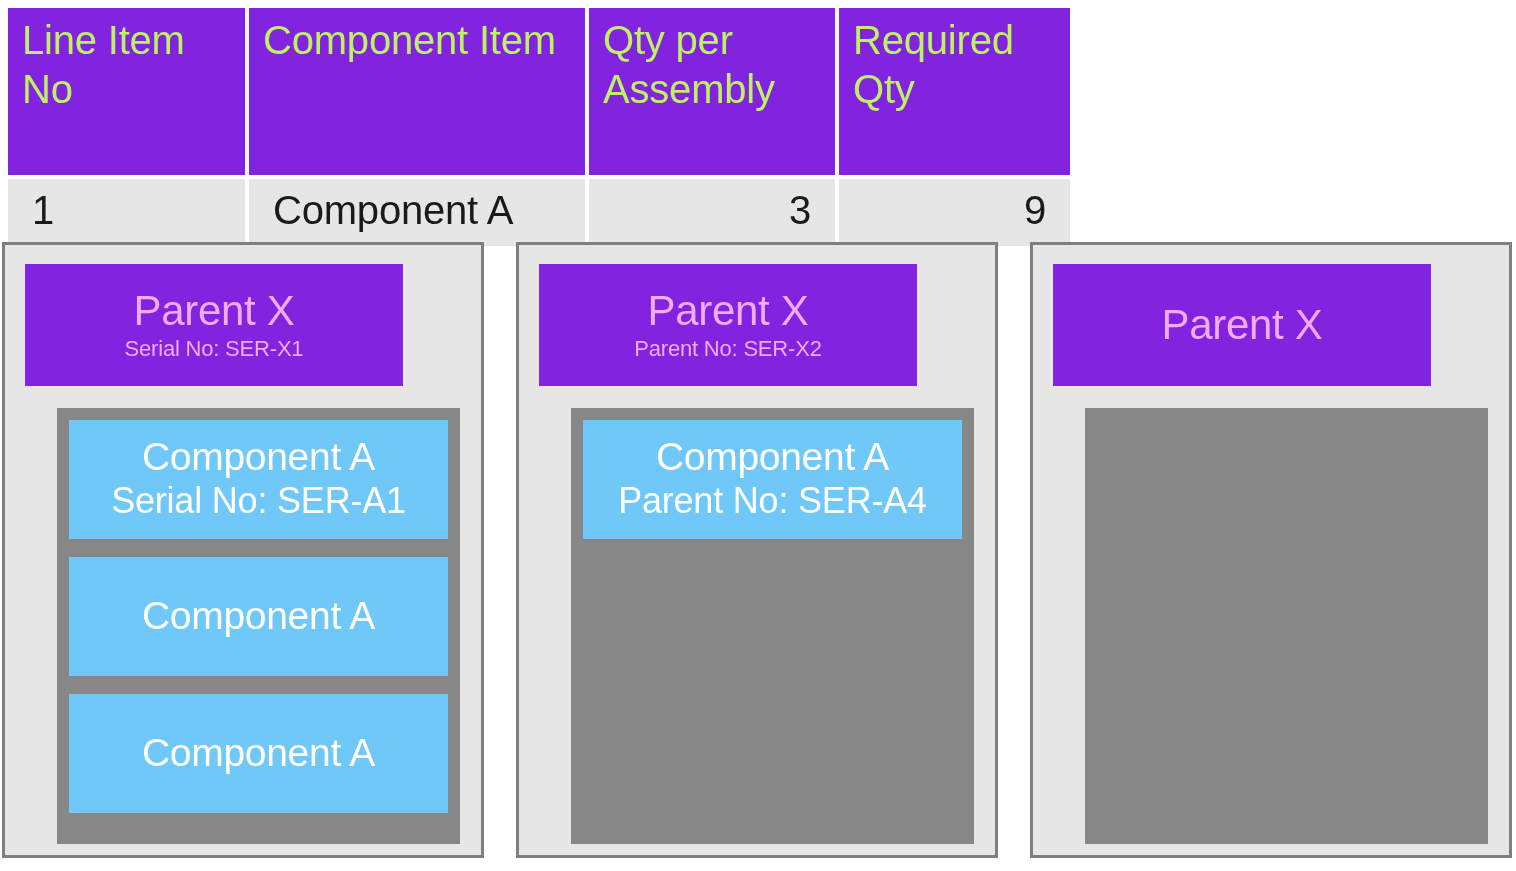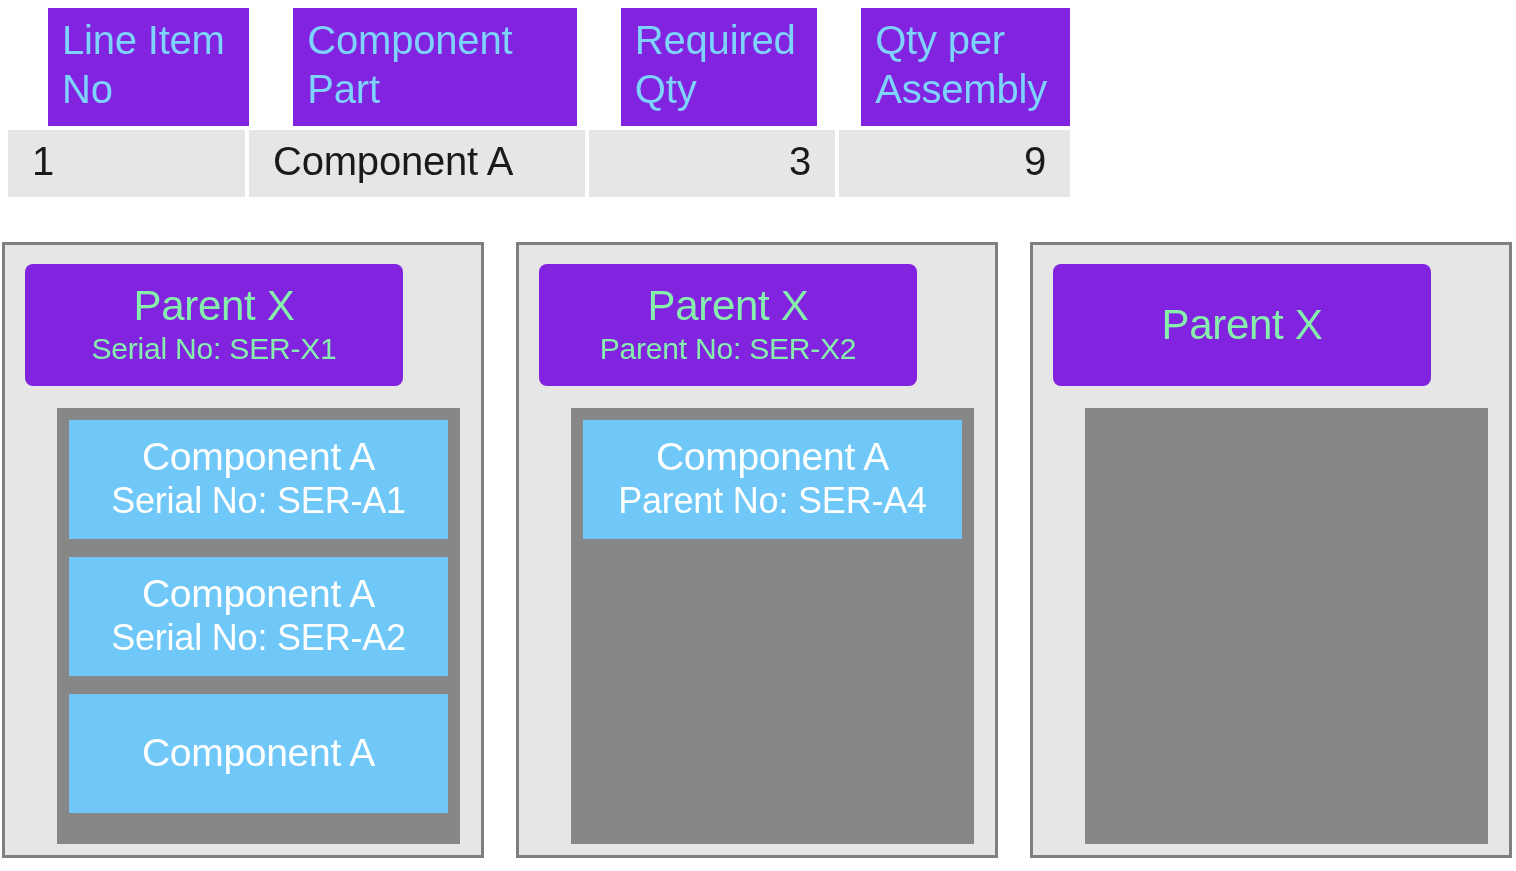"Line Item No" .bom-head .bom-cell { color: #7dd3fc -> #bef264; height: 118px -> 167px; margin-left: 40px -> none }
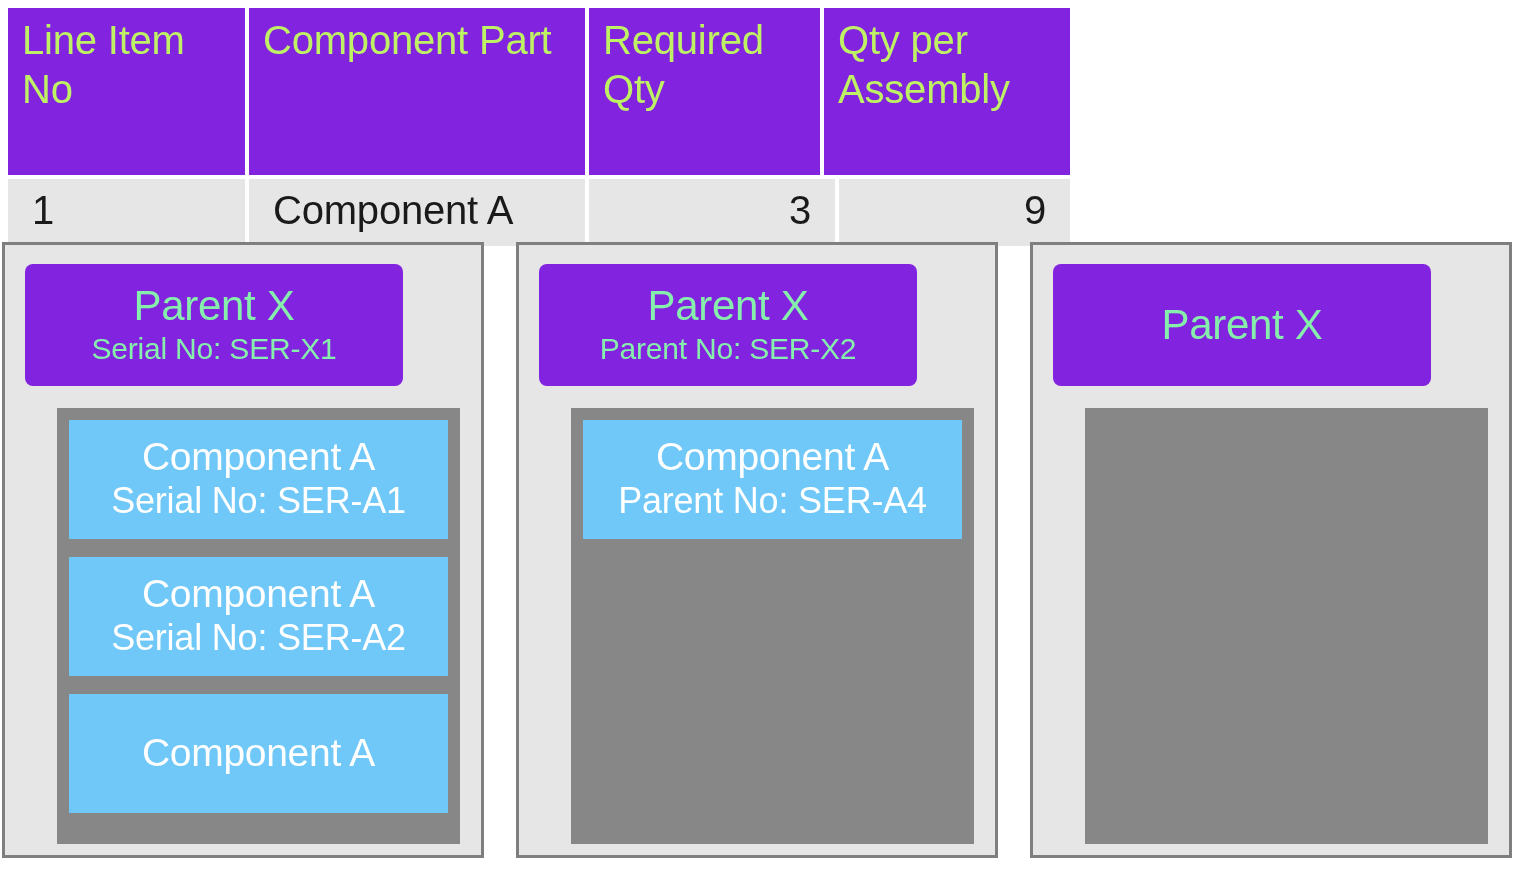"Component Part" div.bom-cell { text: Part -> Item }
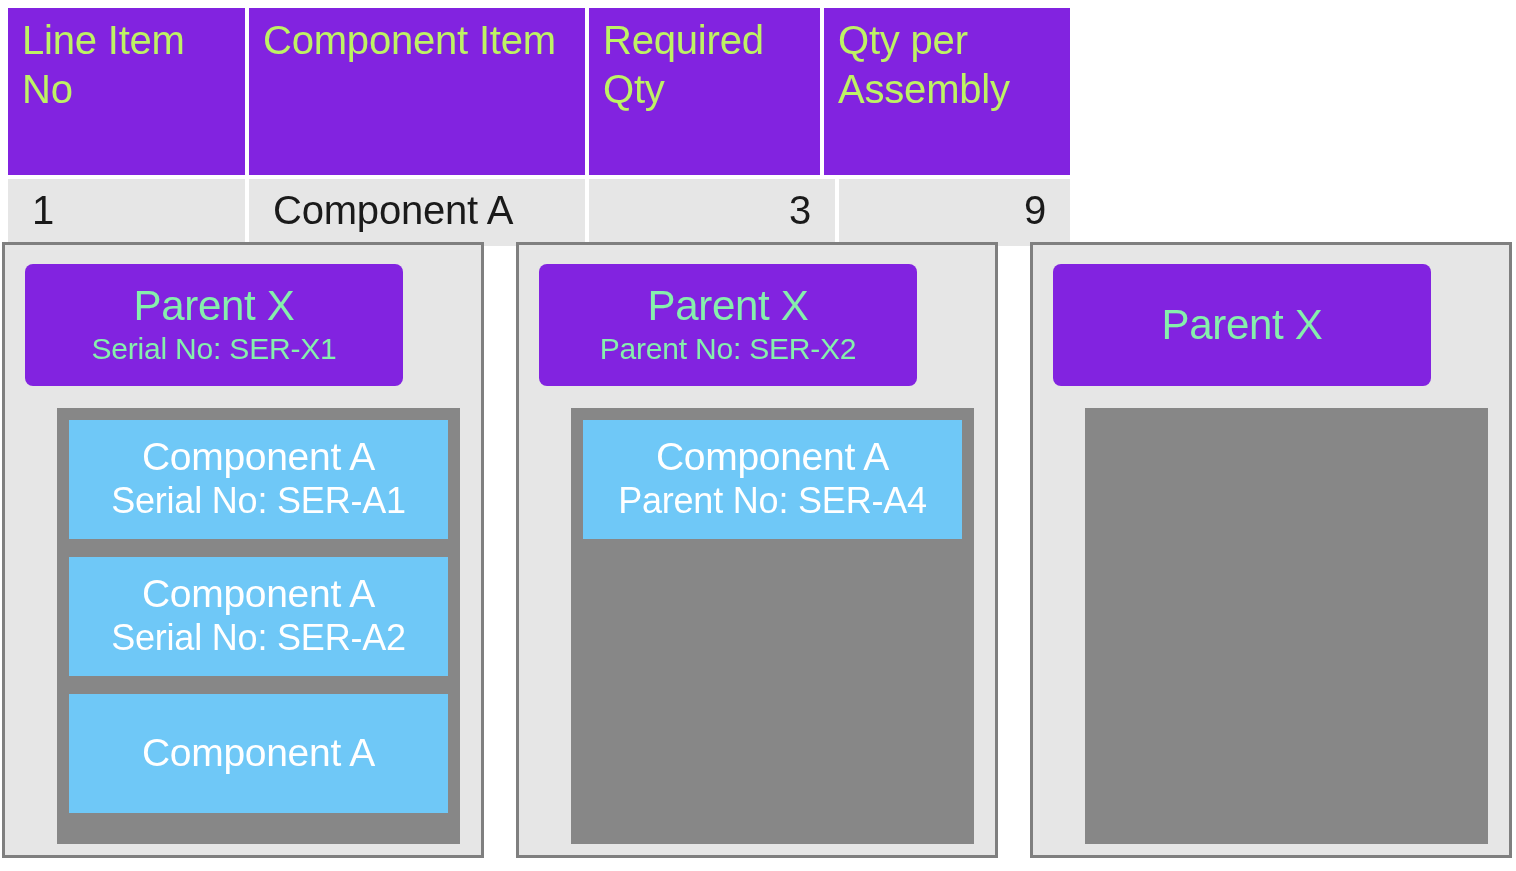"Required Qty" div.bom-cell { order: before "Qty per Assembly" -> after "Qty per Assembly" }
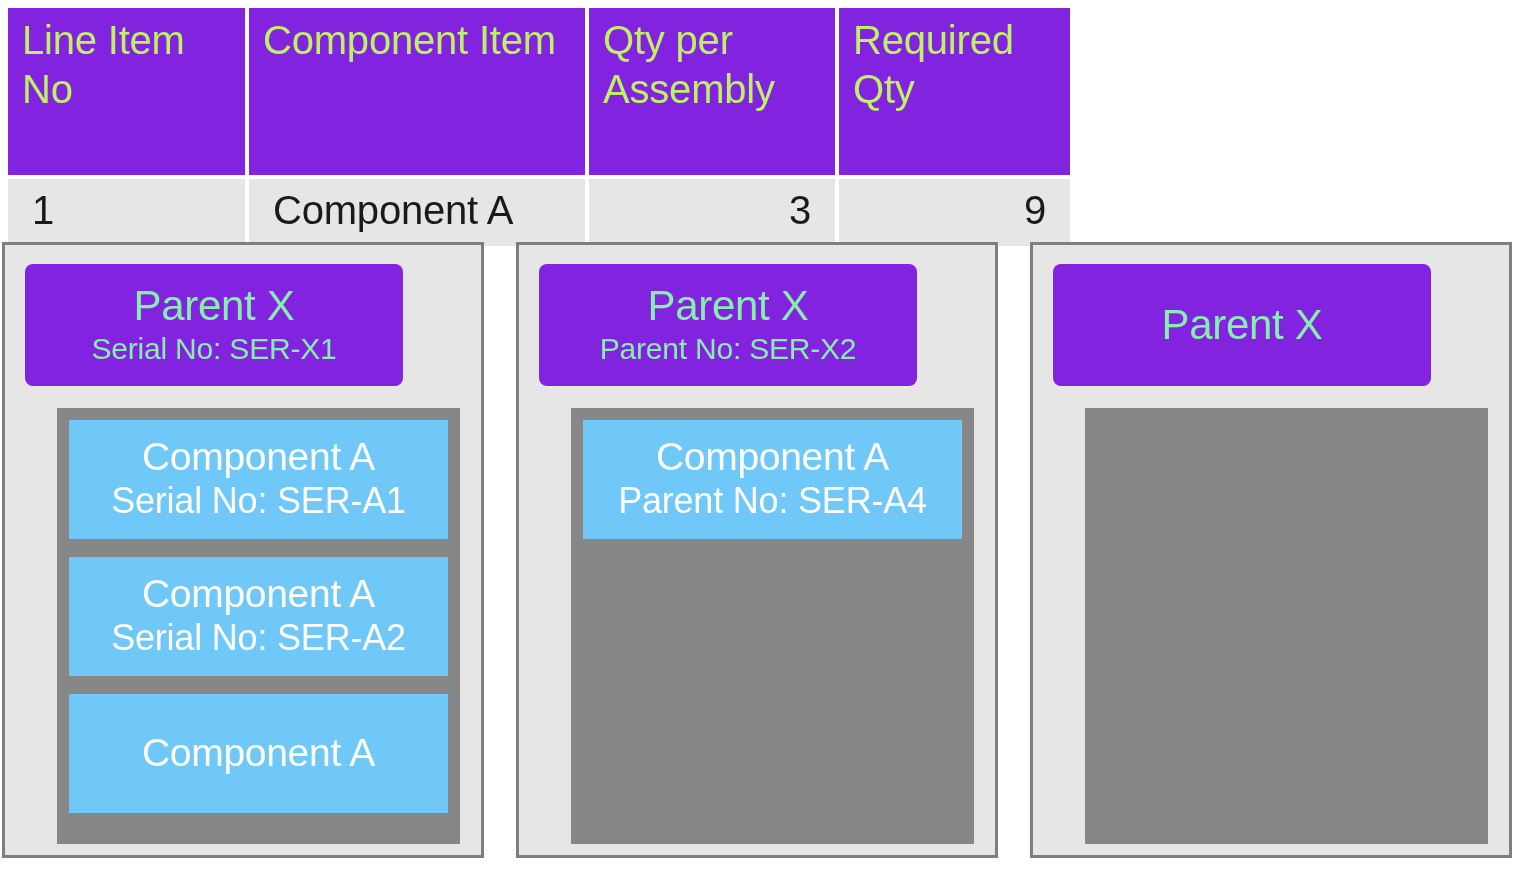"Parent X" .parent-badge { border-radius: 8px -> none; color: #86efac -> #f0abfc }
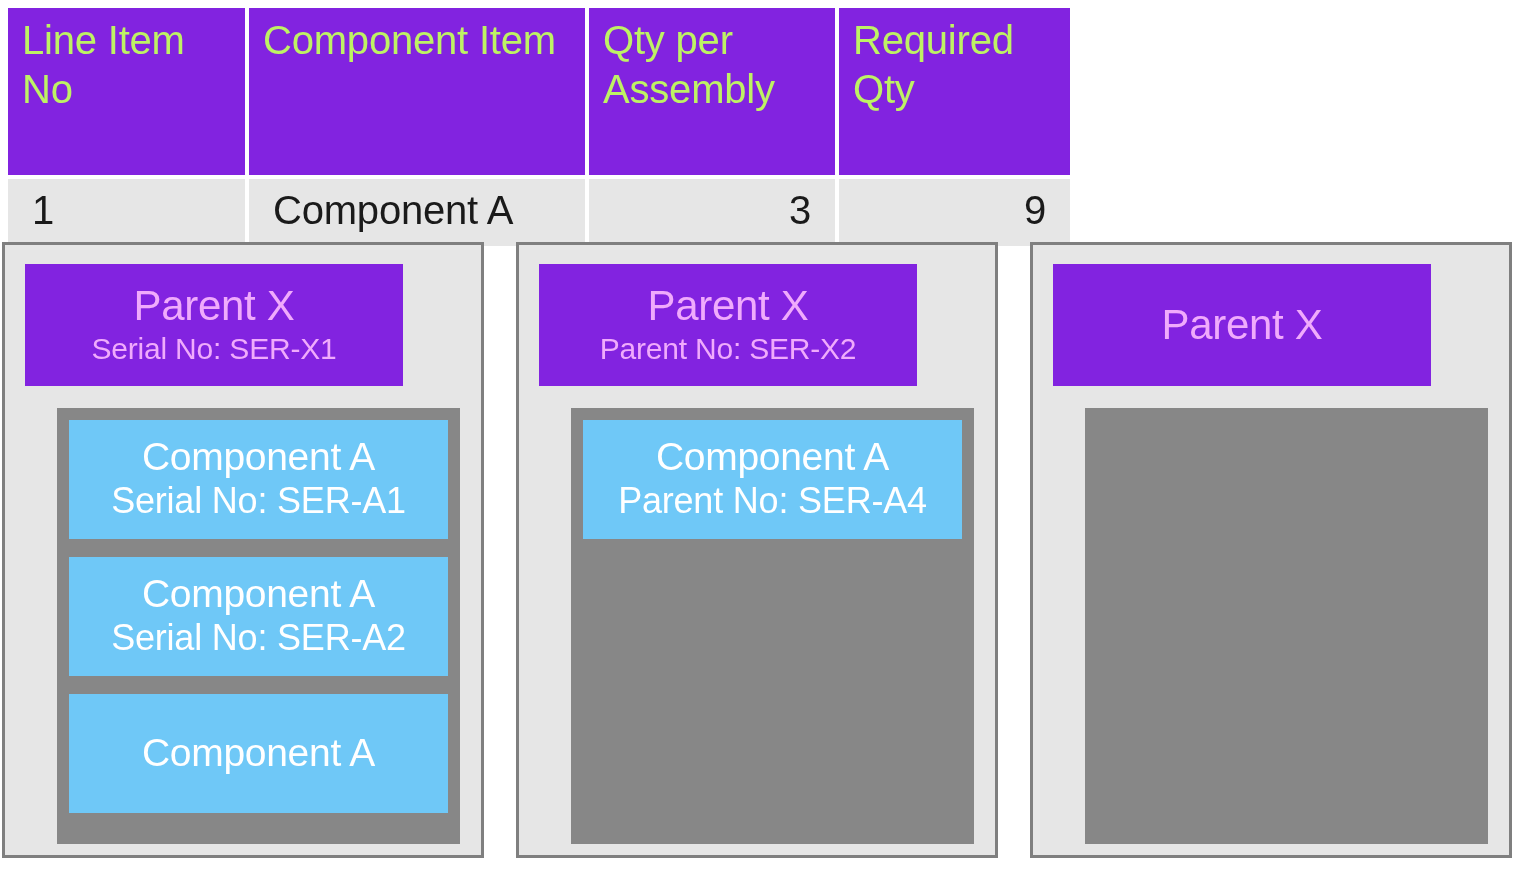"Serial No: SER-X1" .parent-serial { font-size: 30px -> 22px }
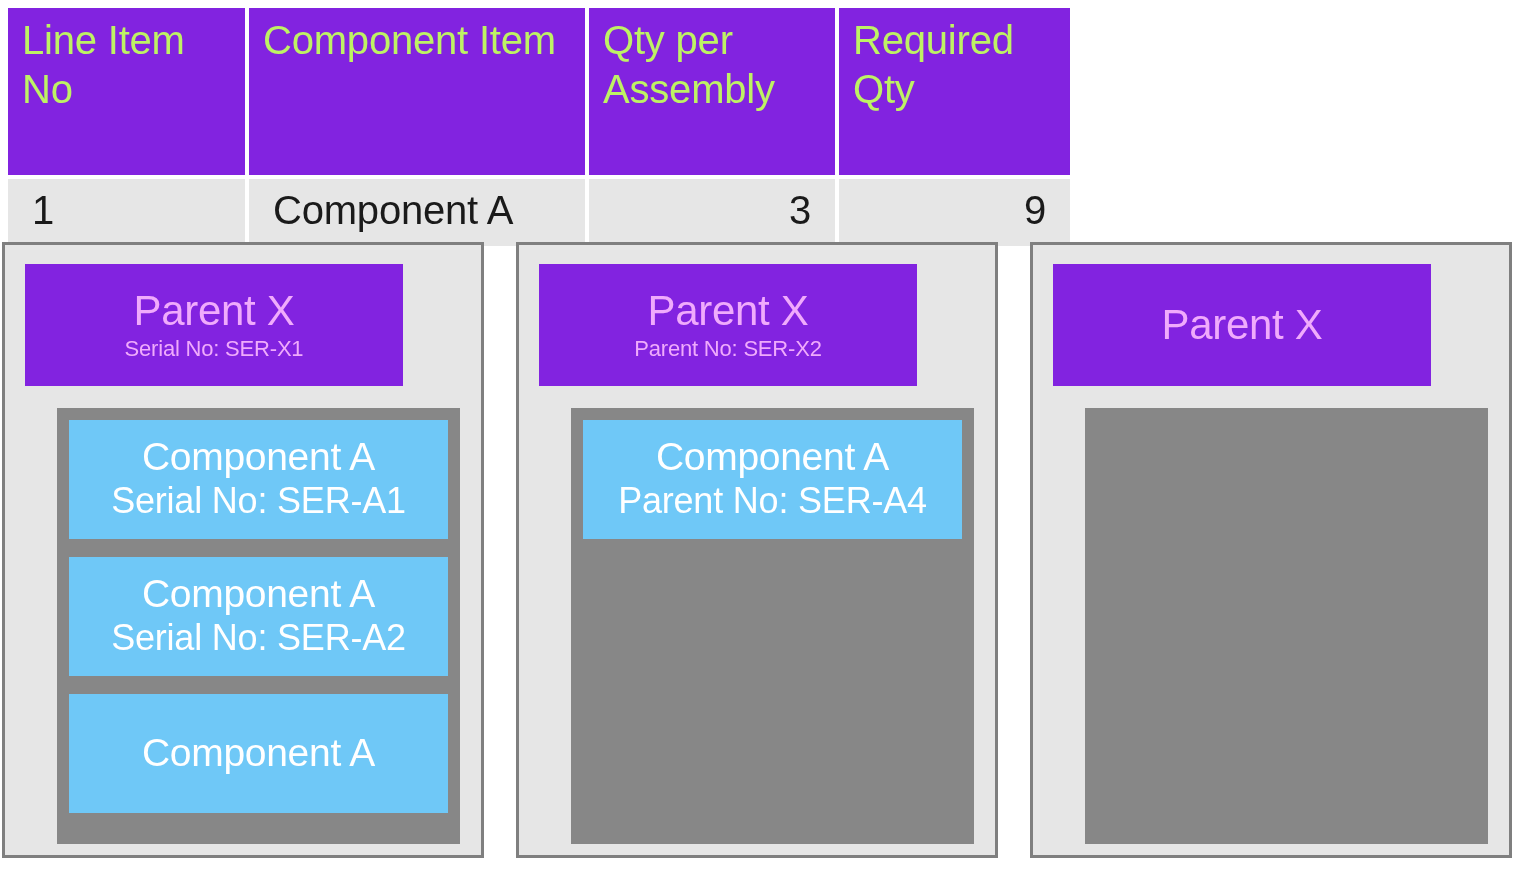"Serial No: SER-A2" div.comp-serial { html: <div>Serial No: SER-A2</div> -> none }
